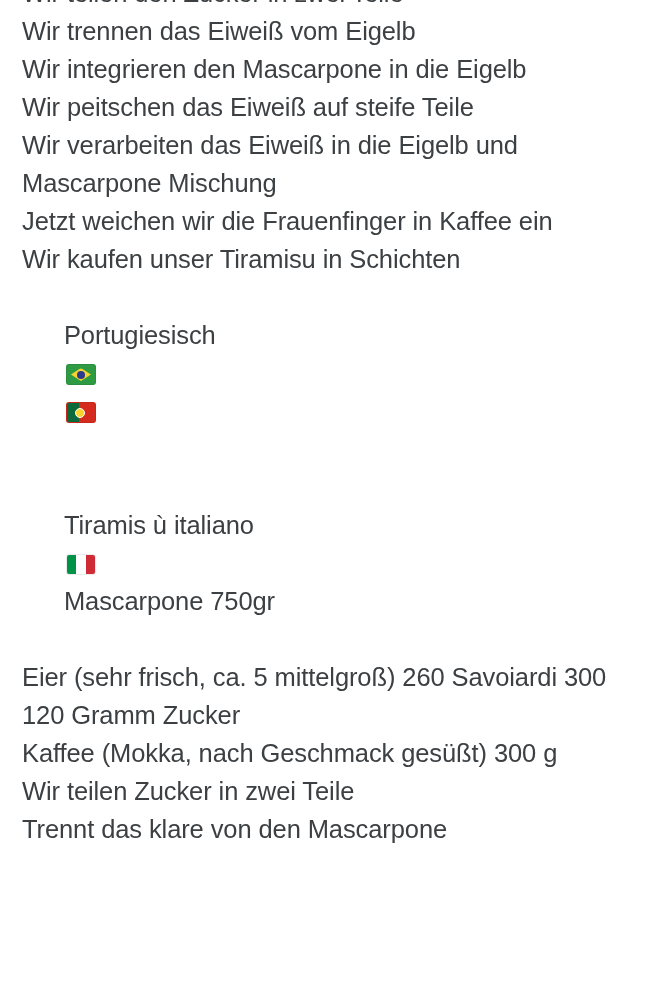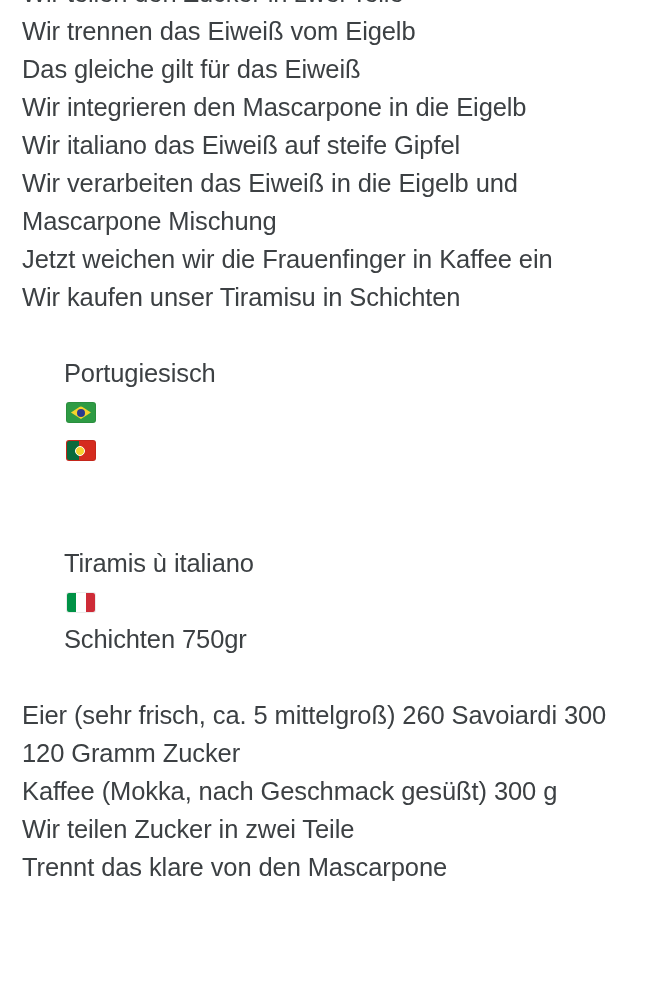"Das gleiche gilt für das" div.line { html: <div>Das gleiche gilt für das Eiweiß</div> -> none }
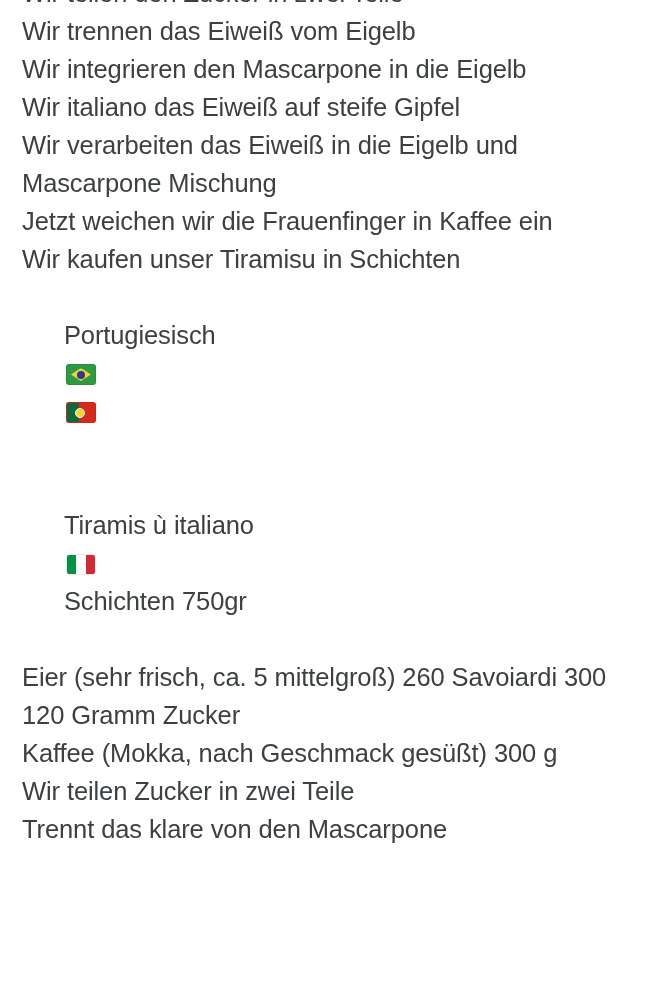"Wir italiano das Eiweiß auf" div.line { text: italiano das Eiweiß auf steife Gipfel -> peitschen das Eiweiß auf steife Teile }
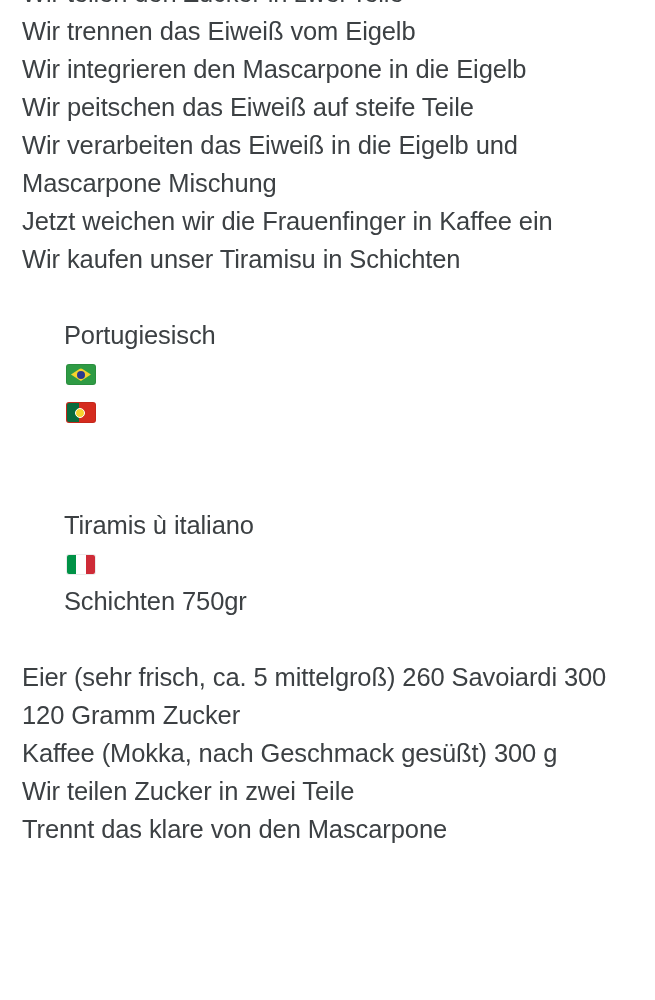"Schichten 750gr" span { text: Schichten -> Mascarpone }
